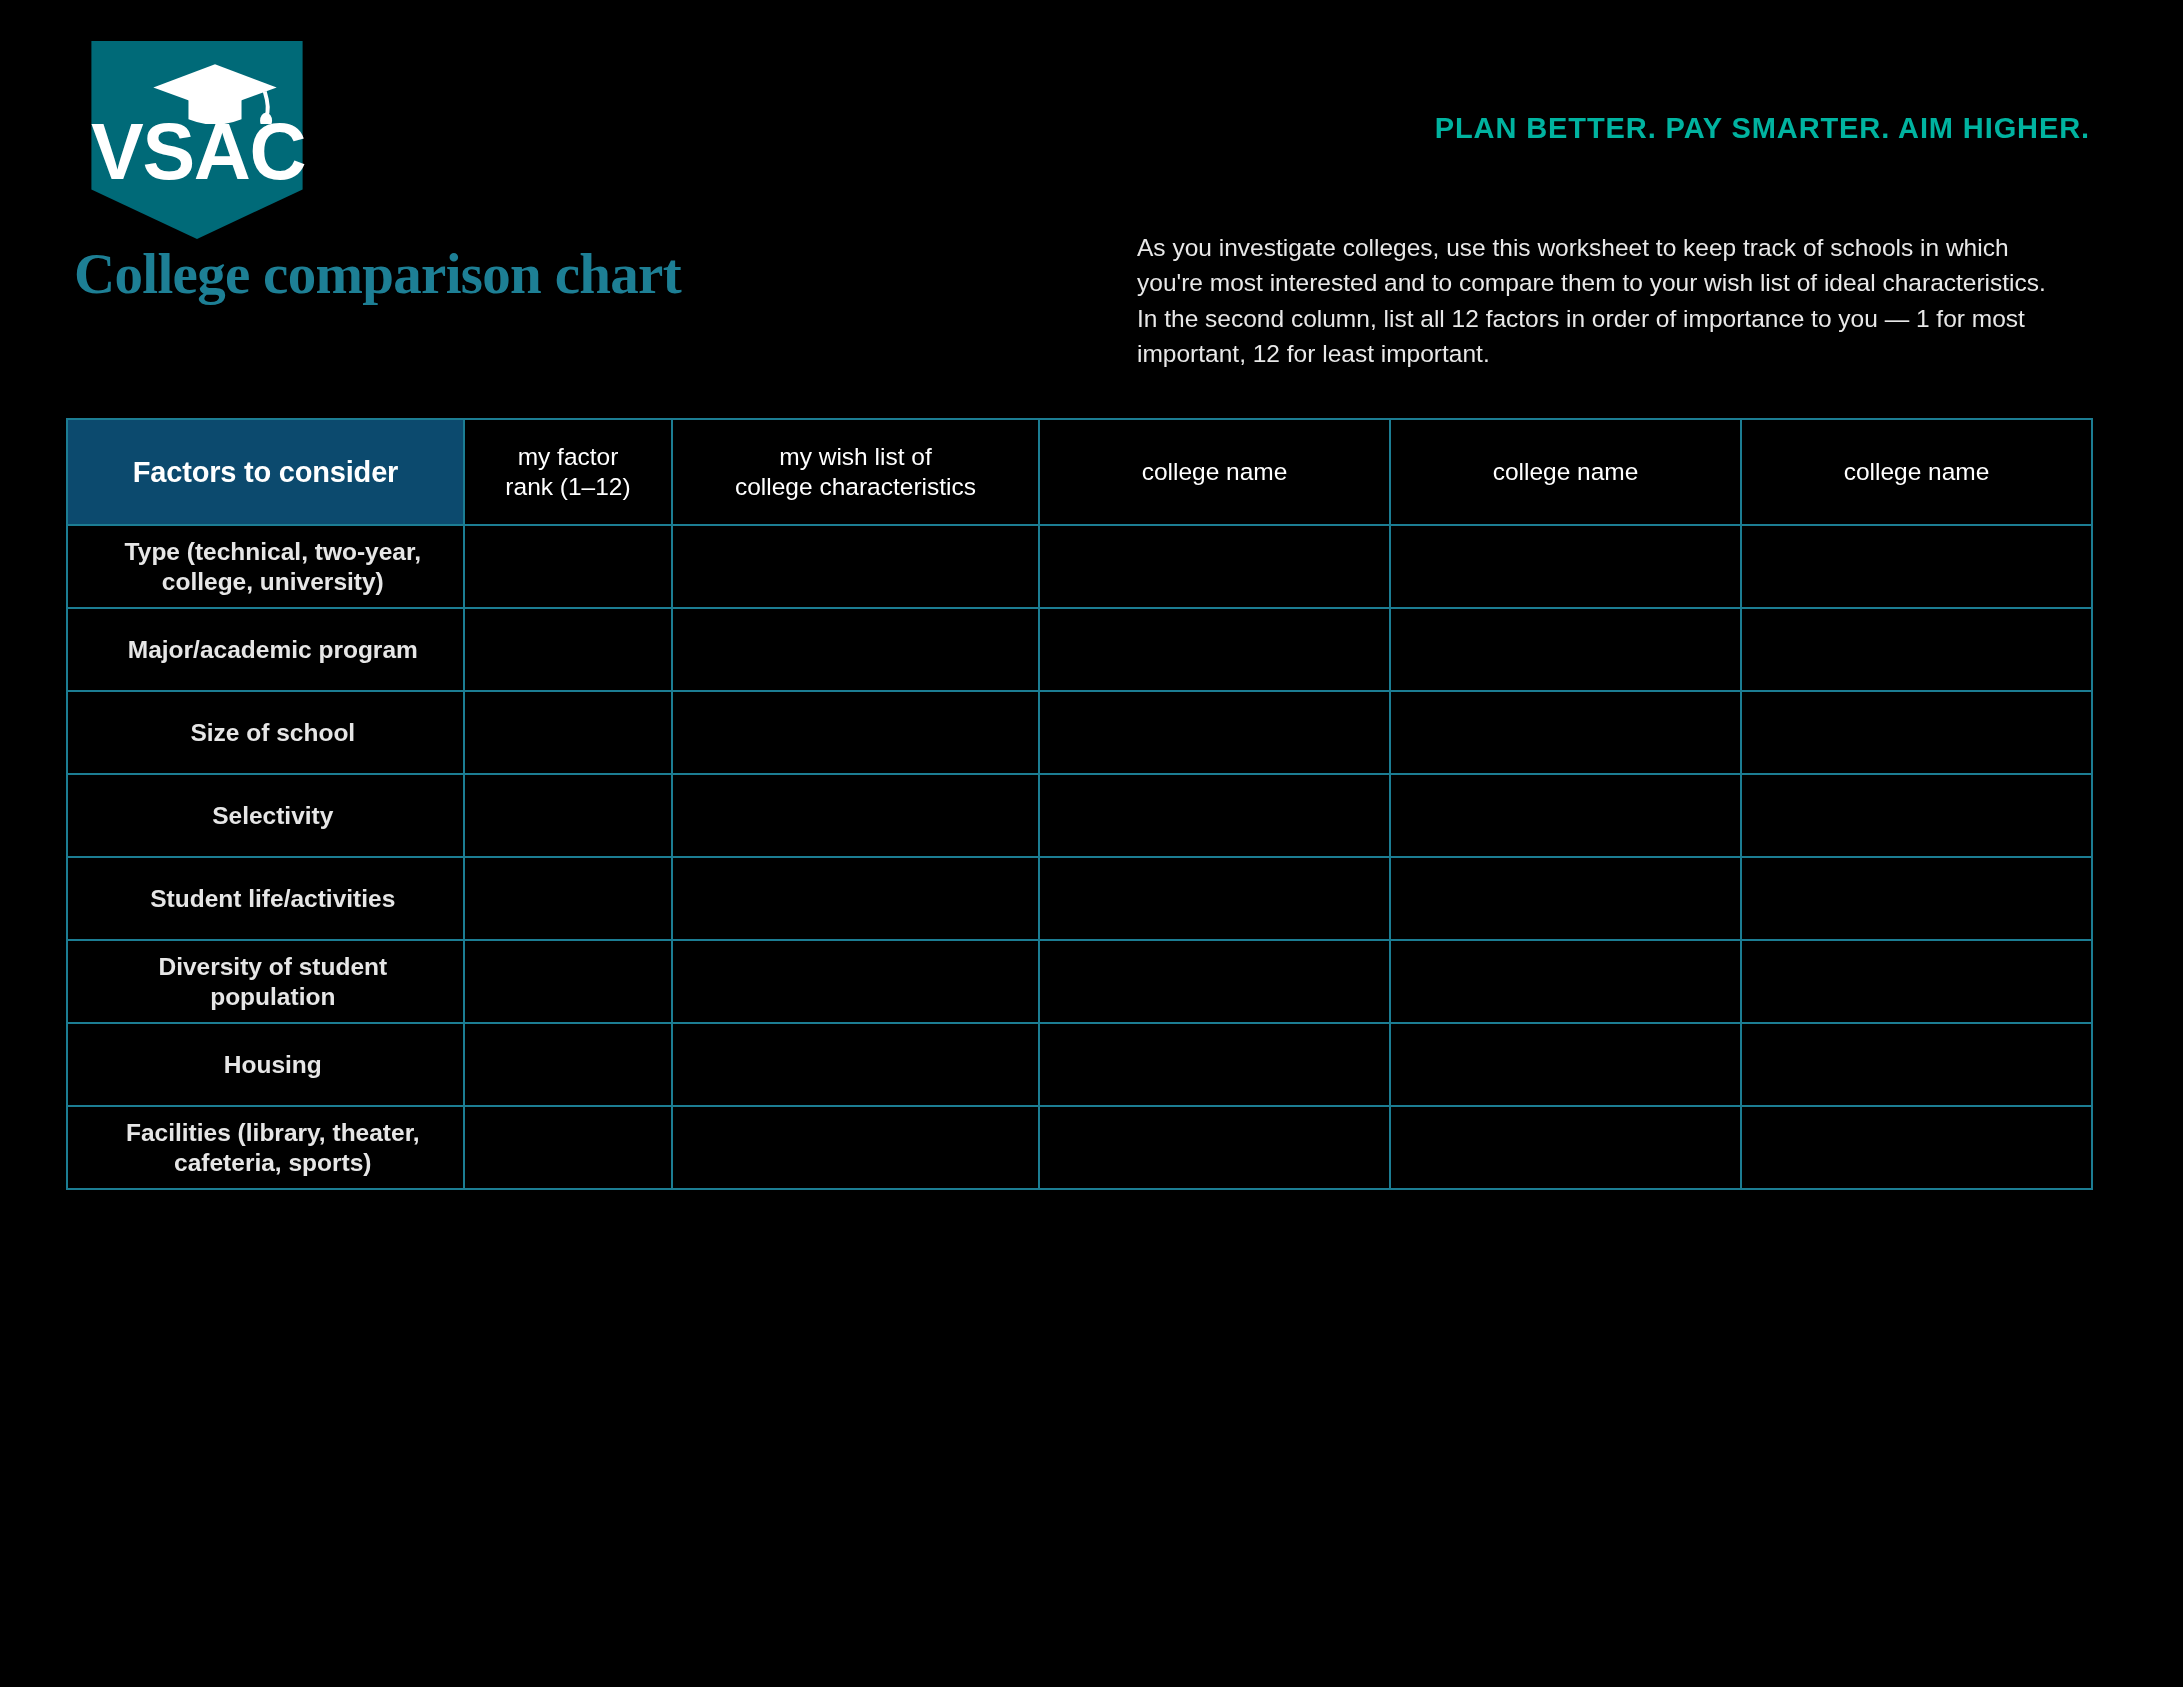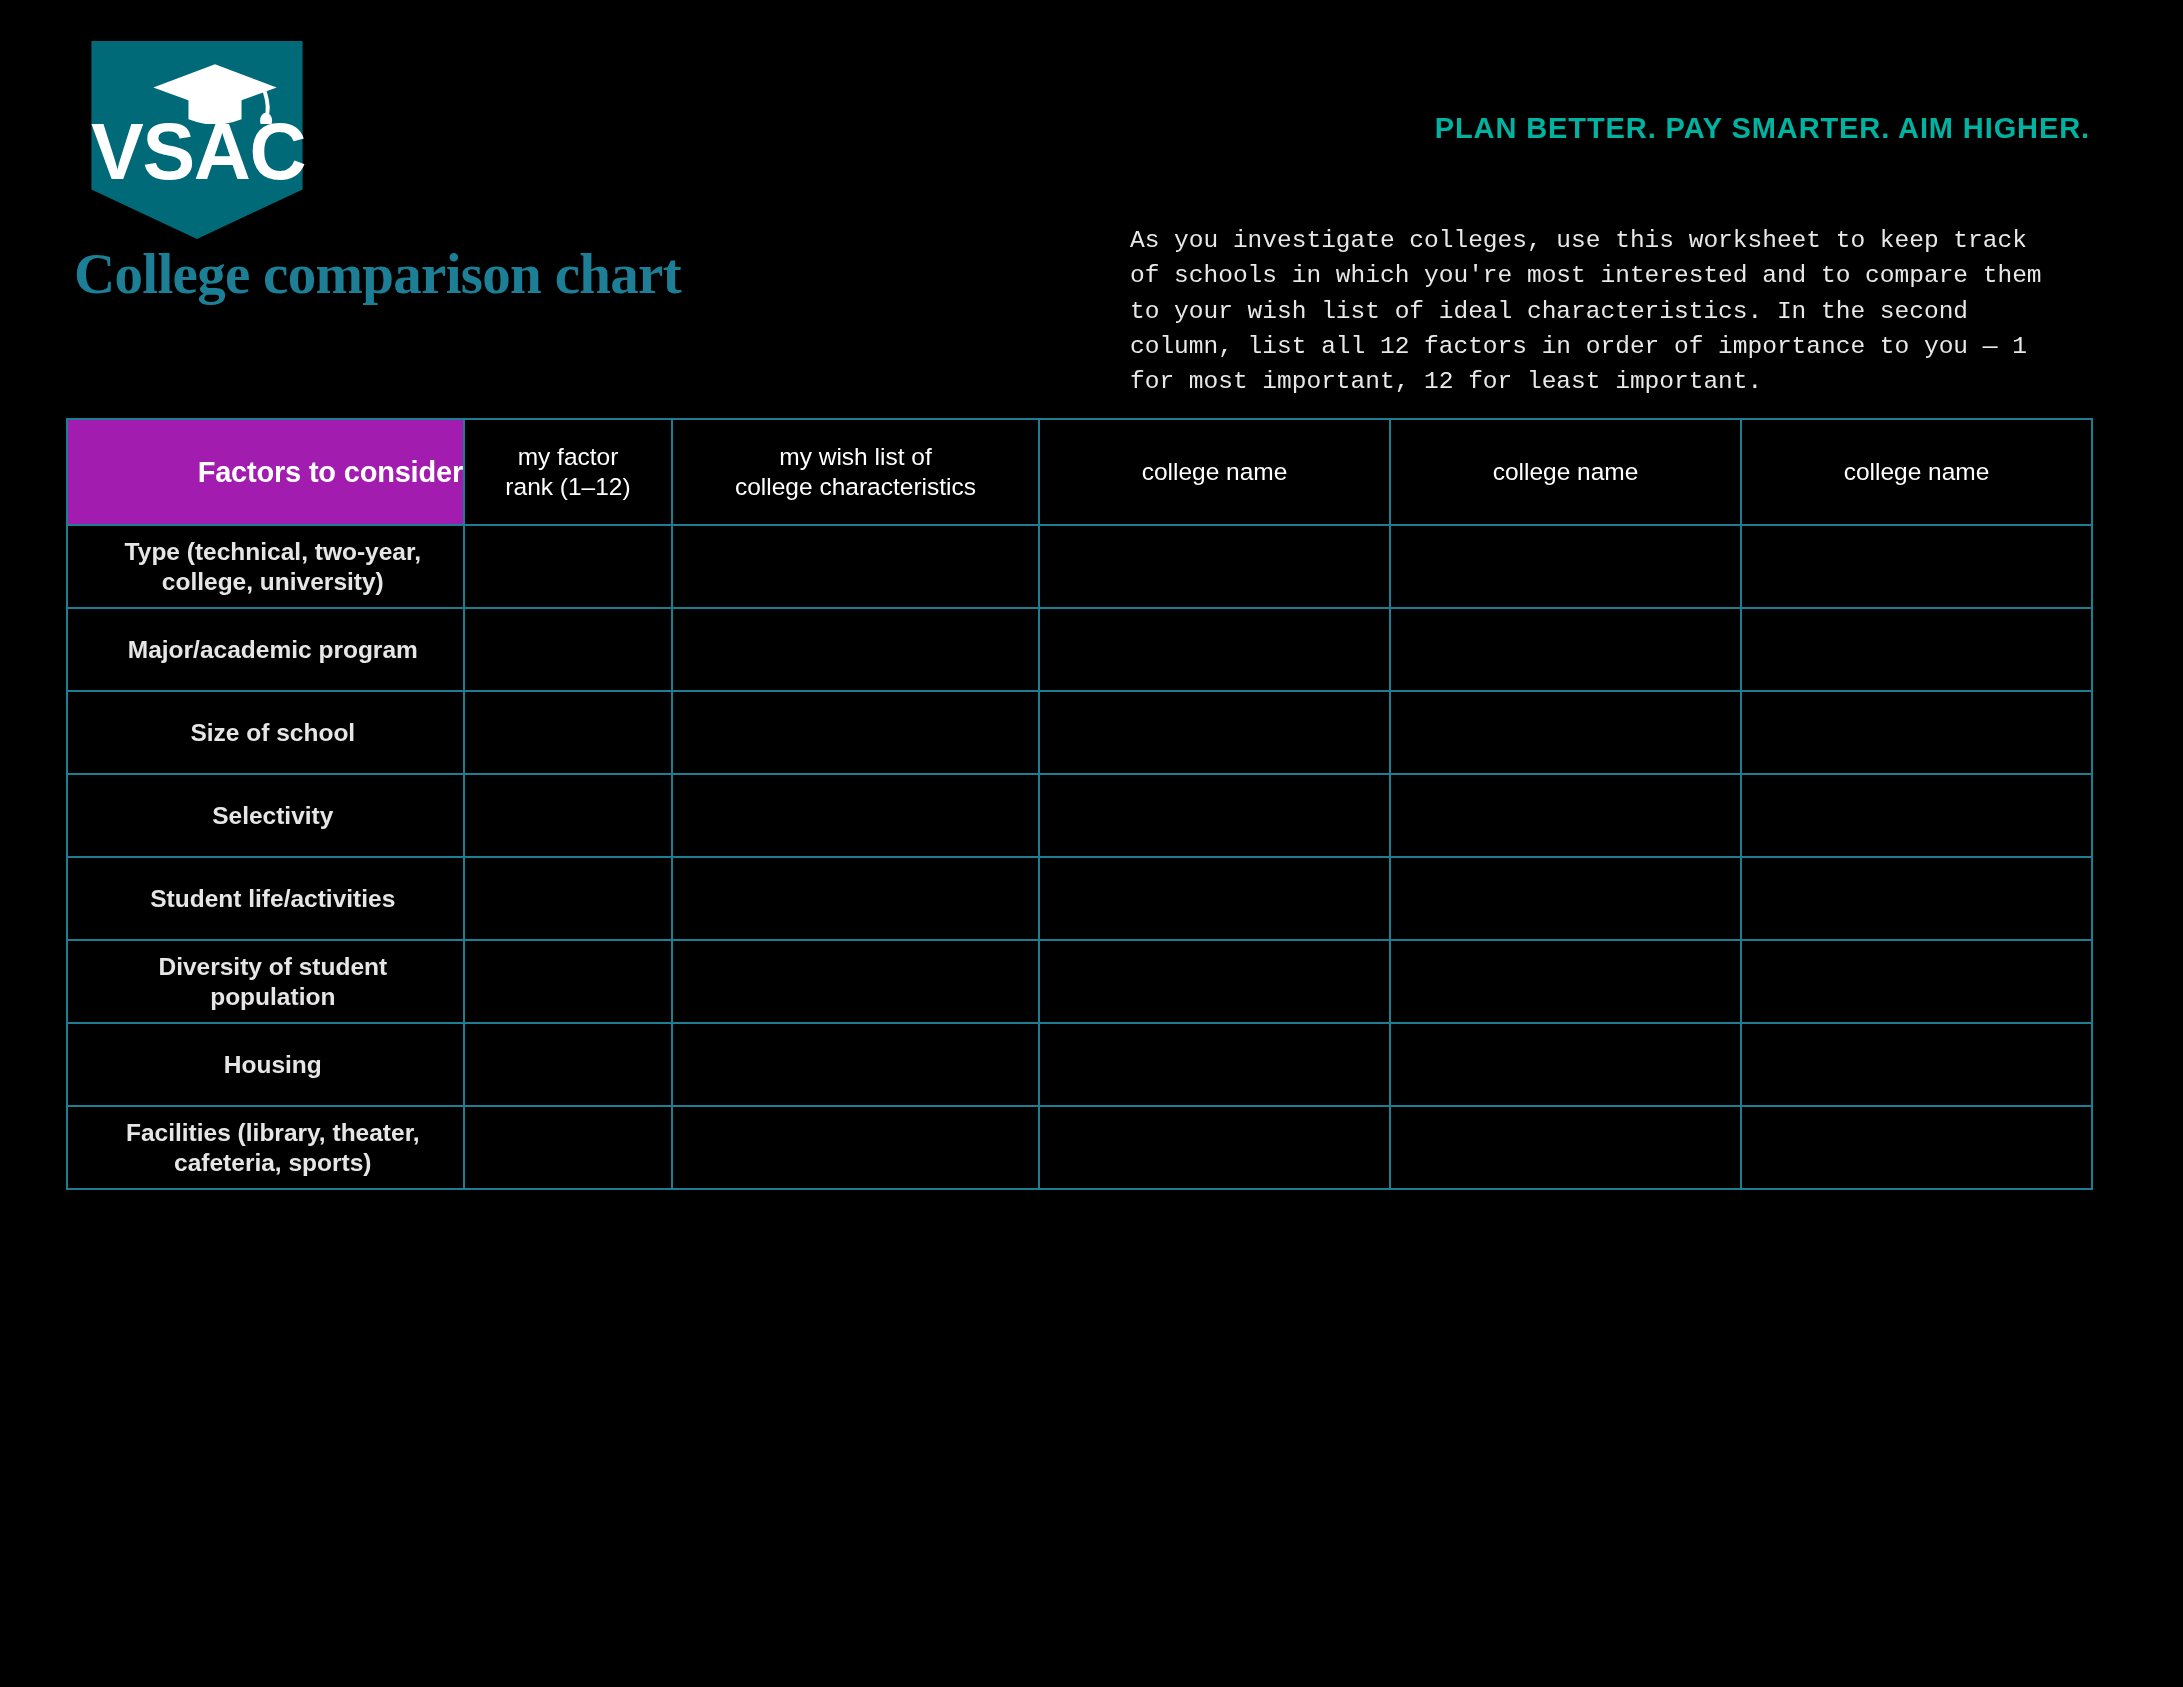"As you investigate colleges, use" .intro p { font-family: Liberation Mono, monospace -> none; margin: 5px -> 12px }
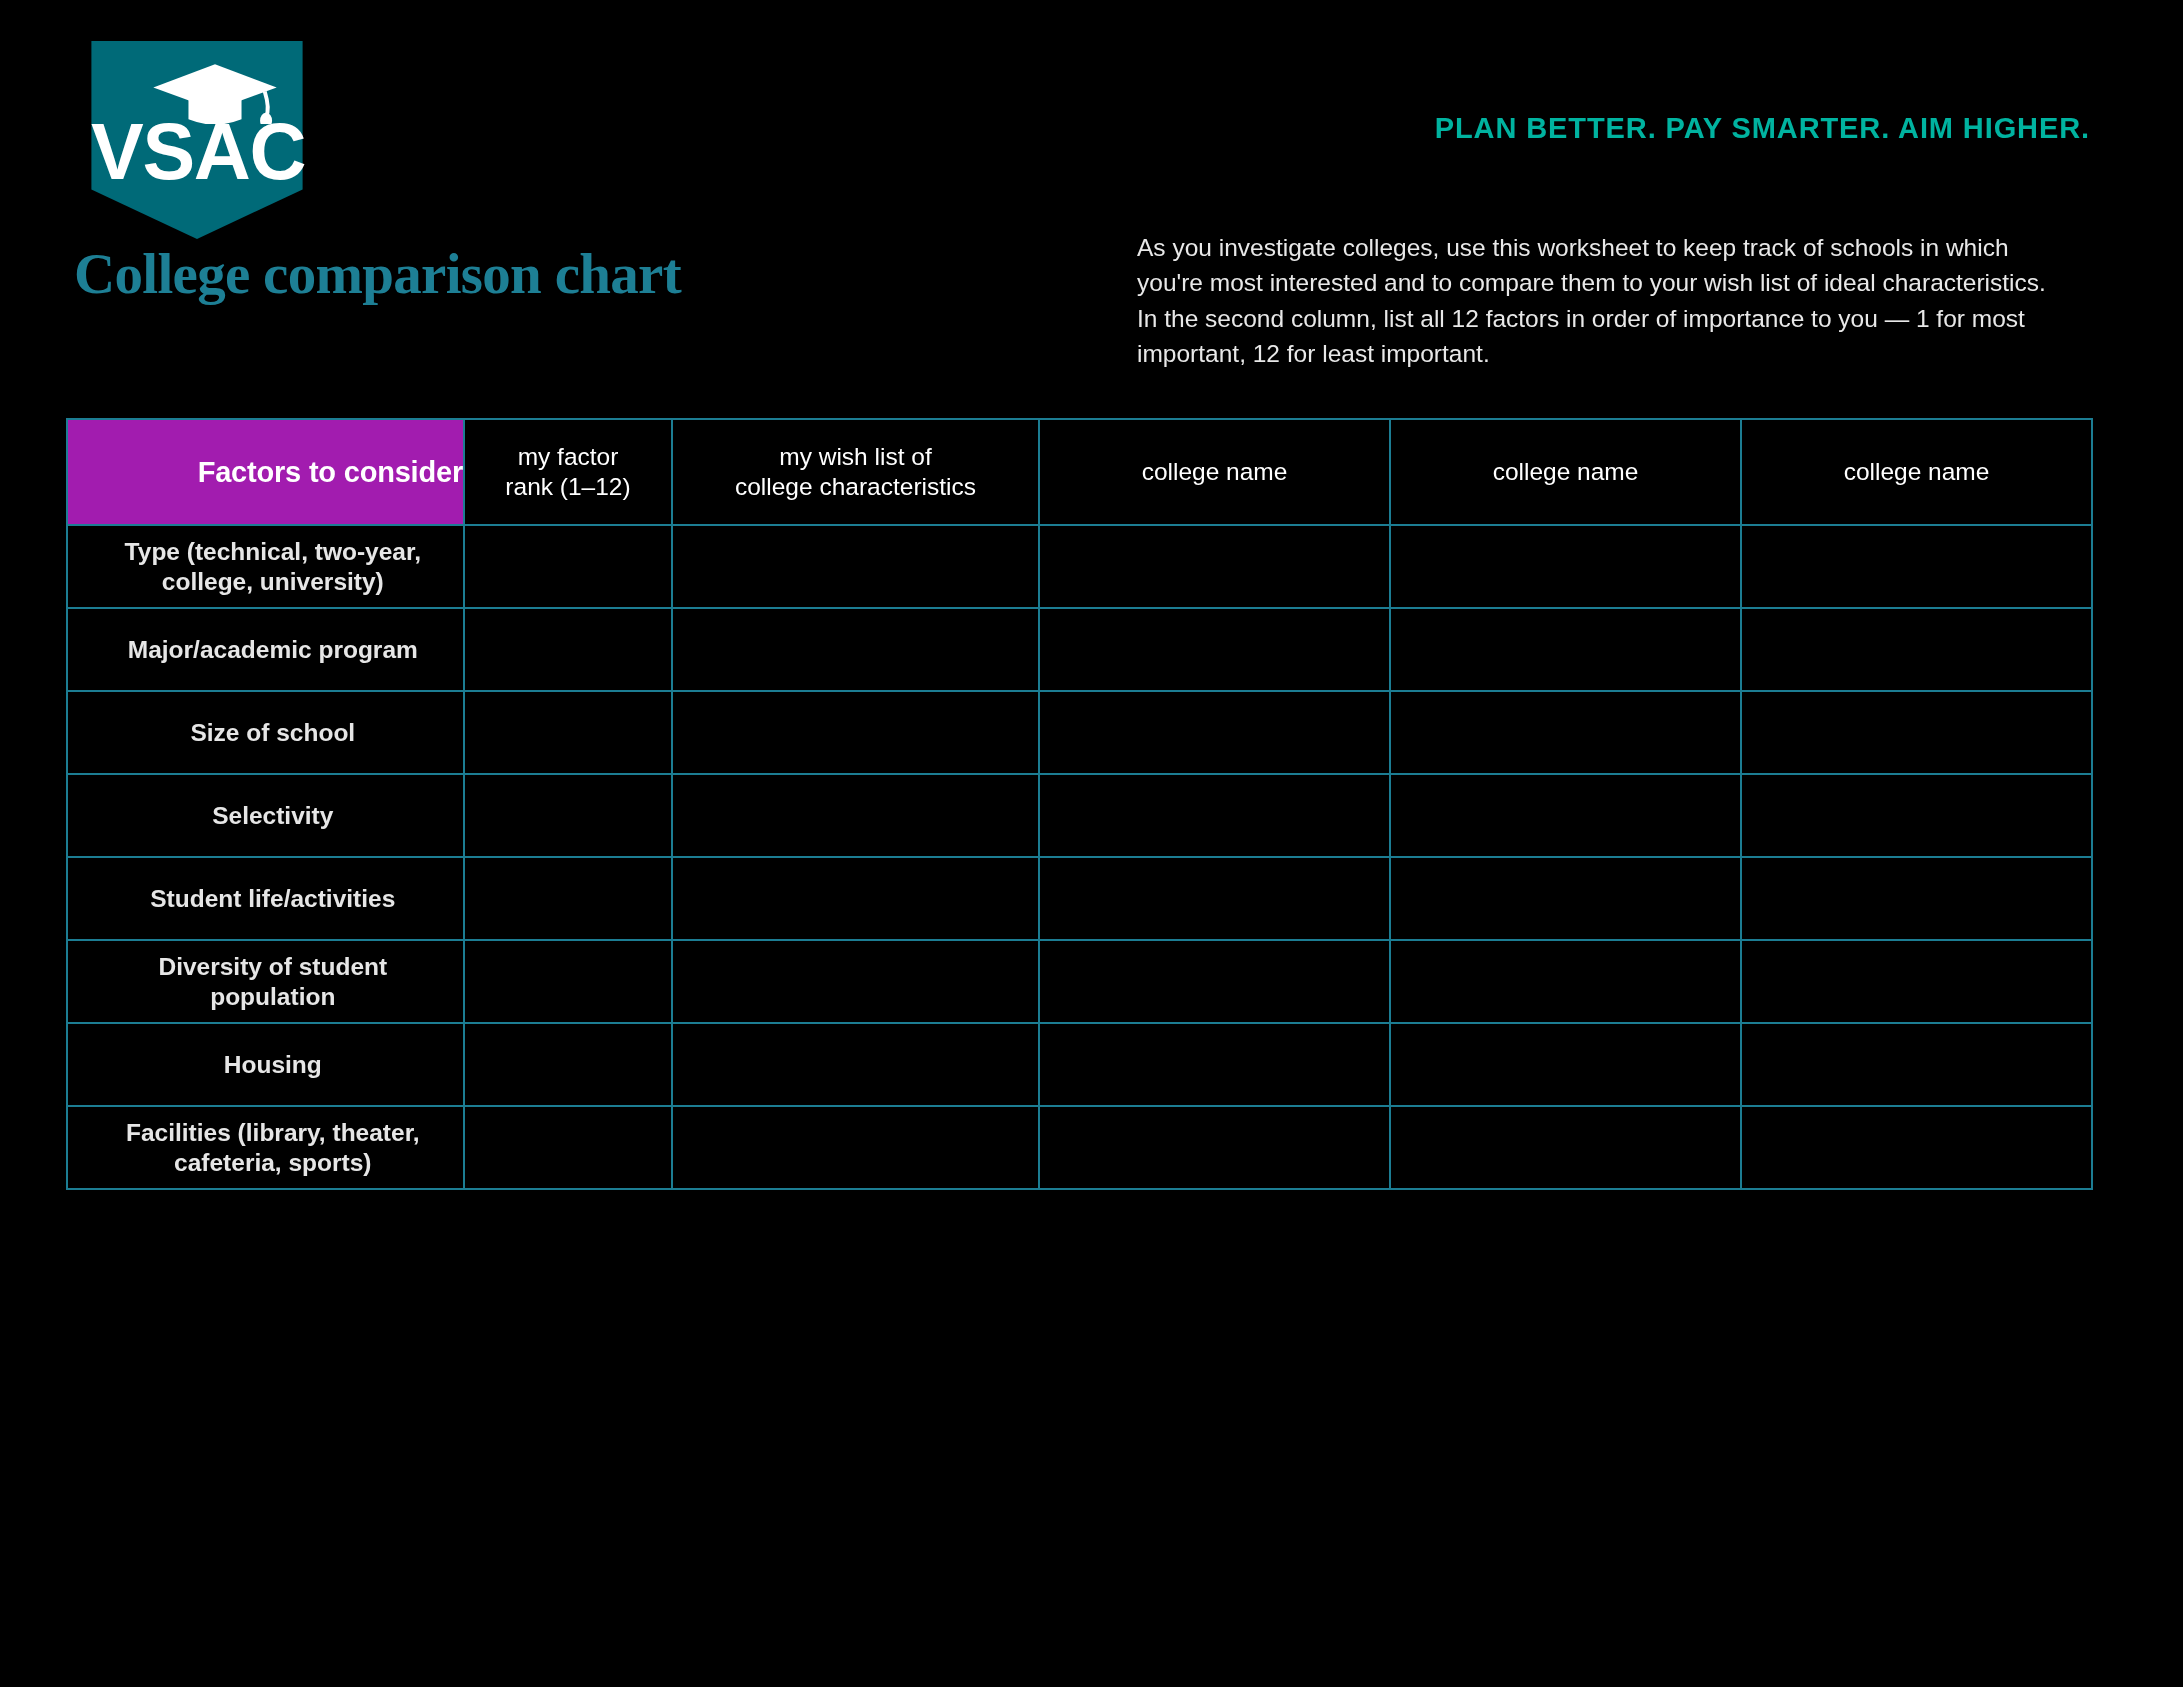"Factors to consider" th.head-factor { background: #a21caf -> #0c4a6e; text-align: right -> center }
